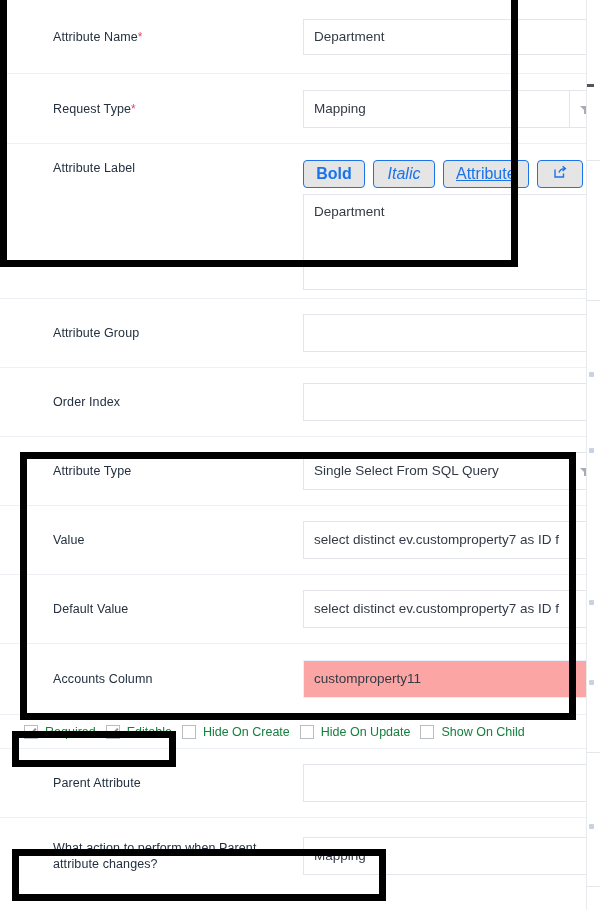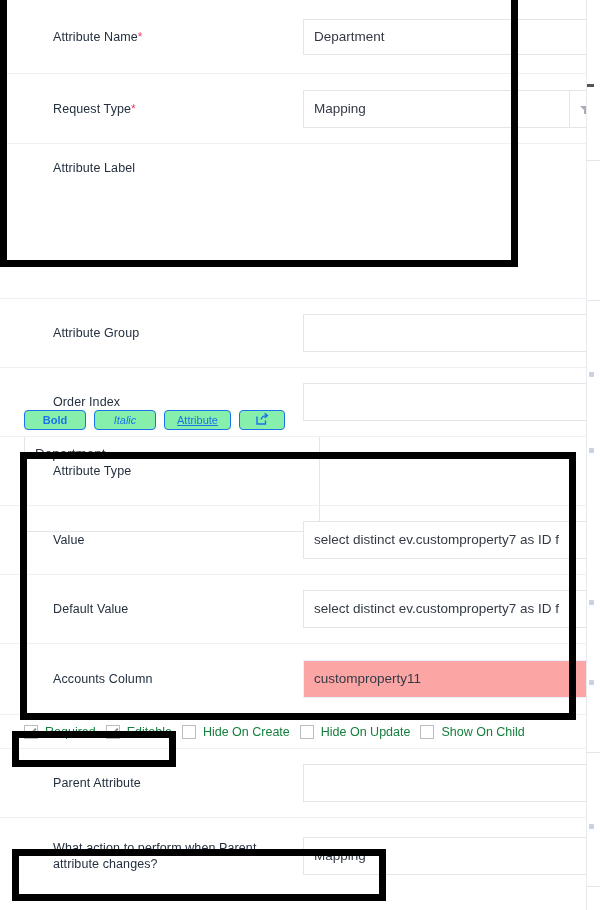"Attribute Label" div.row { flex-direction: column -> none }
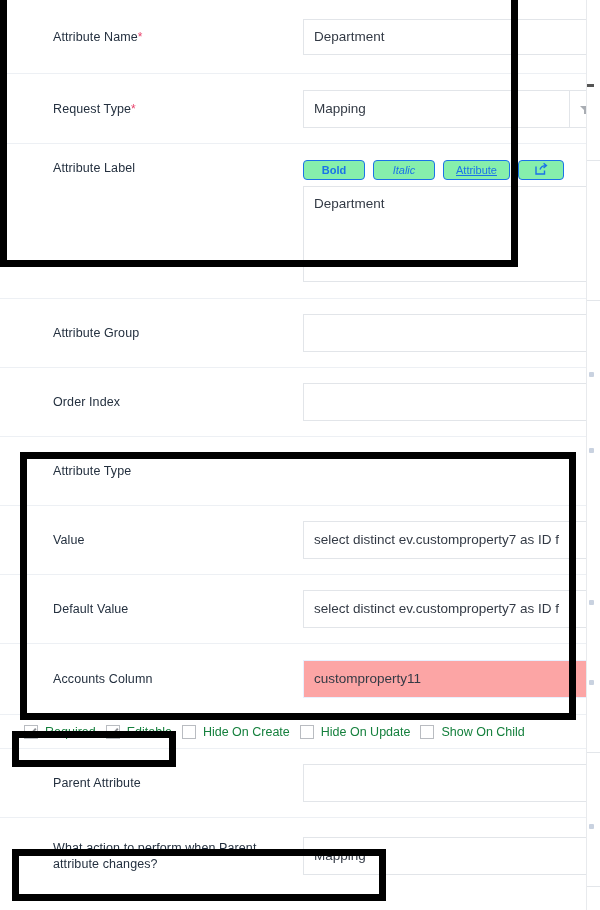"Bold" .rt-btn { background: #86efac -> #e5e5e5; font-size: 11px -> 16px; height: 20px -> 28px }
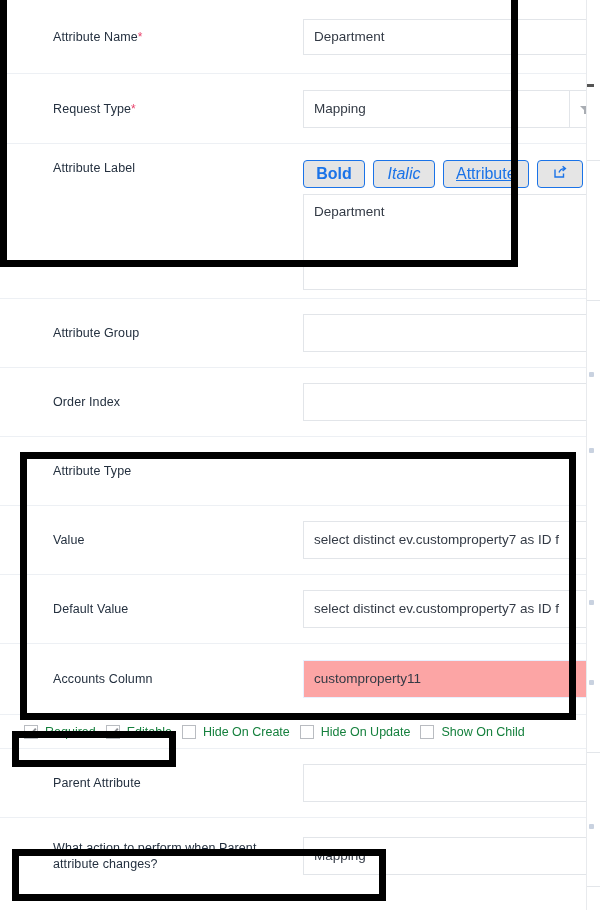"Single Select From SQL Query" div.field { html: none -> <div> <div> <span>Single Select From SQL Query</span> <span> <span> <i></i> <i></i> </span> </span> </div> </div> }
